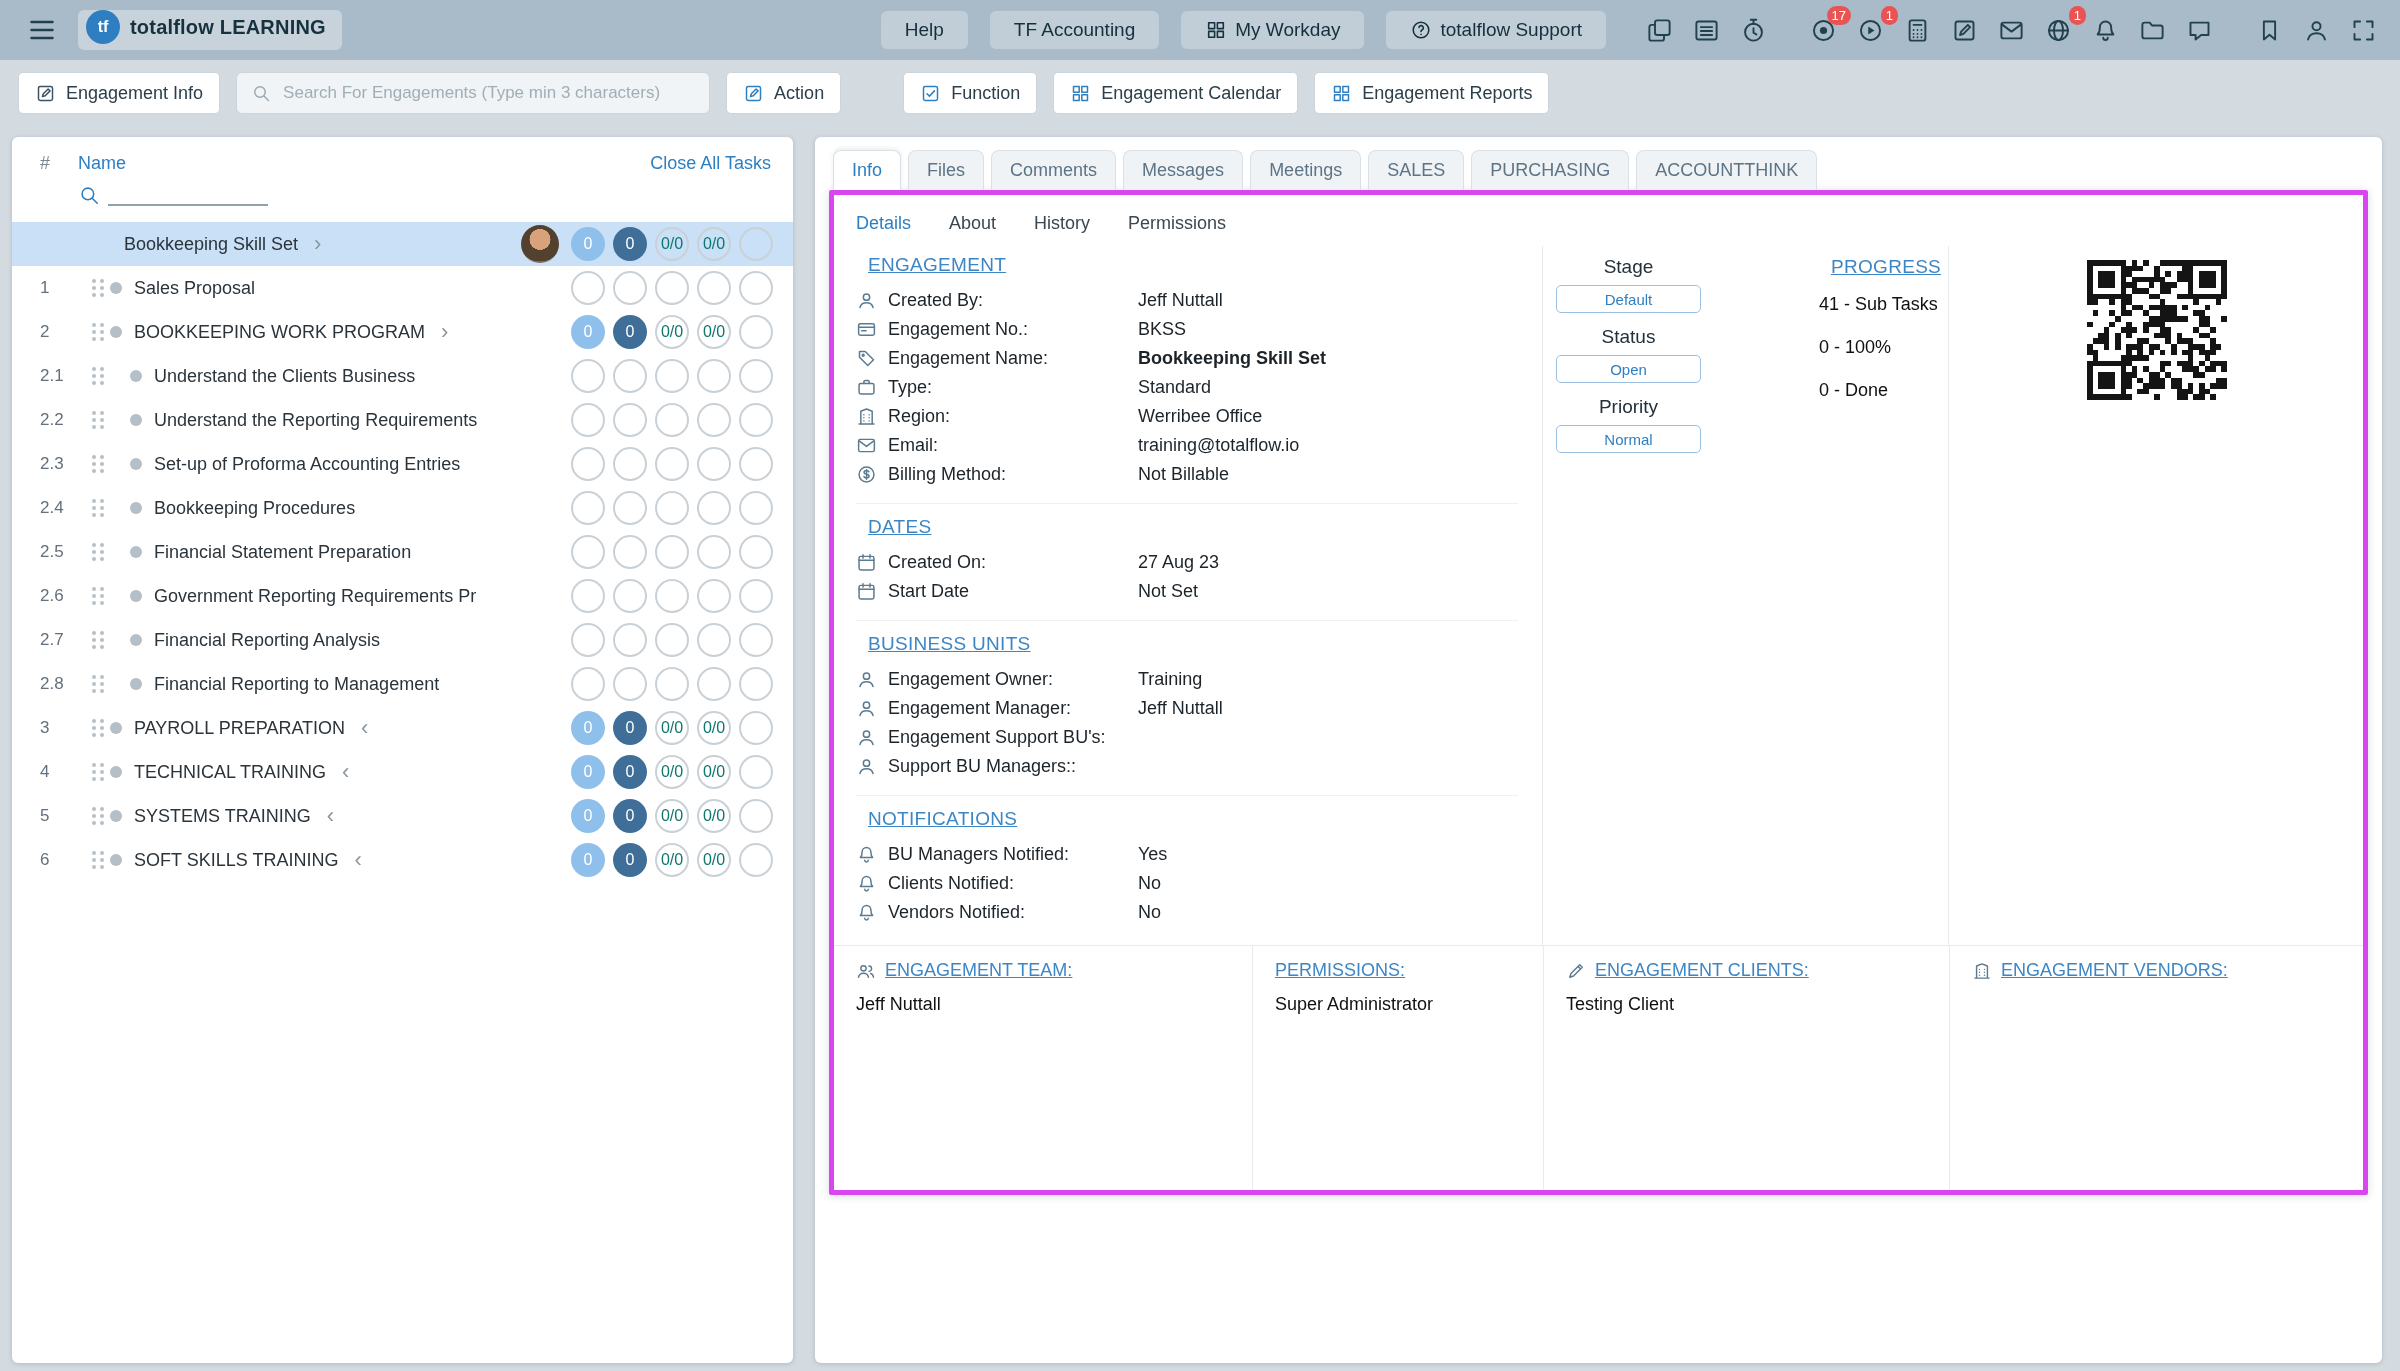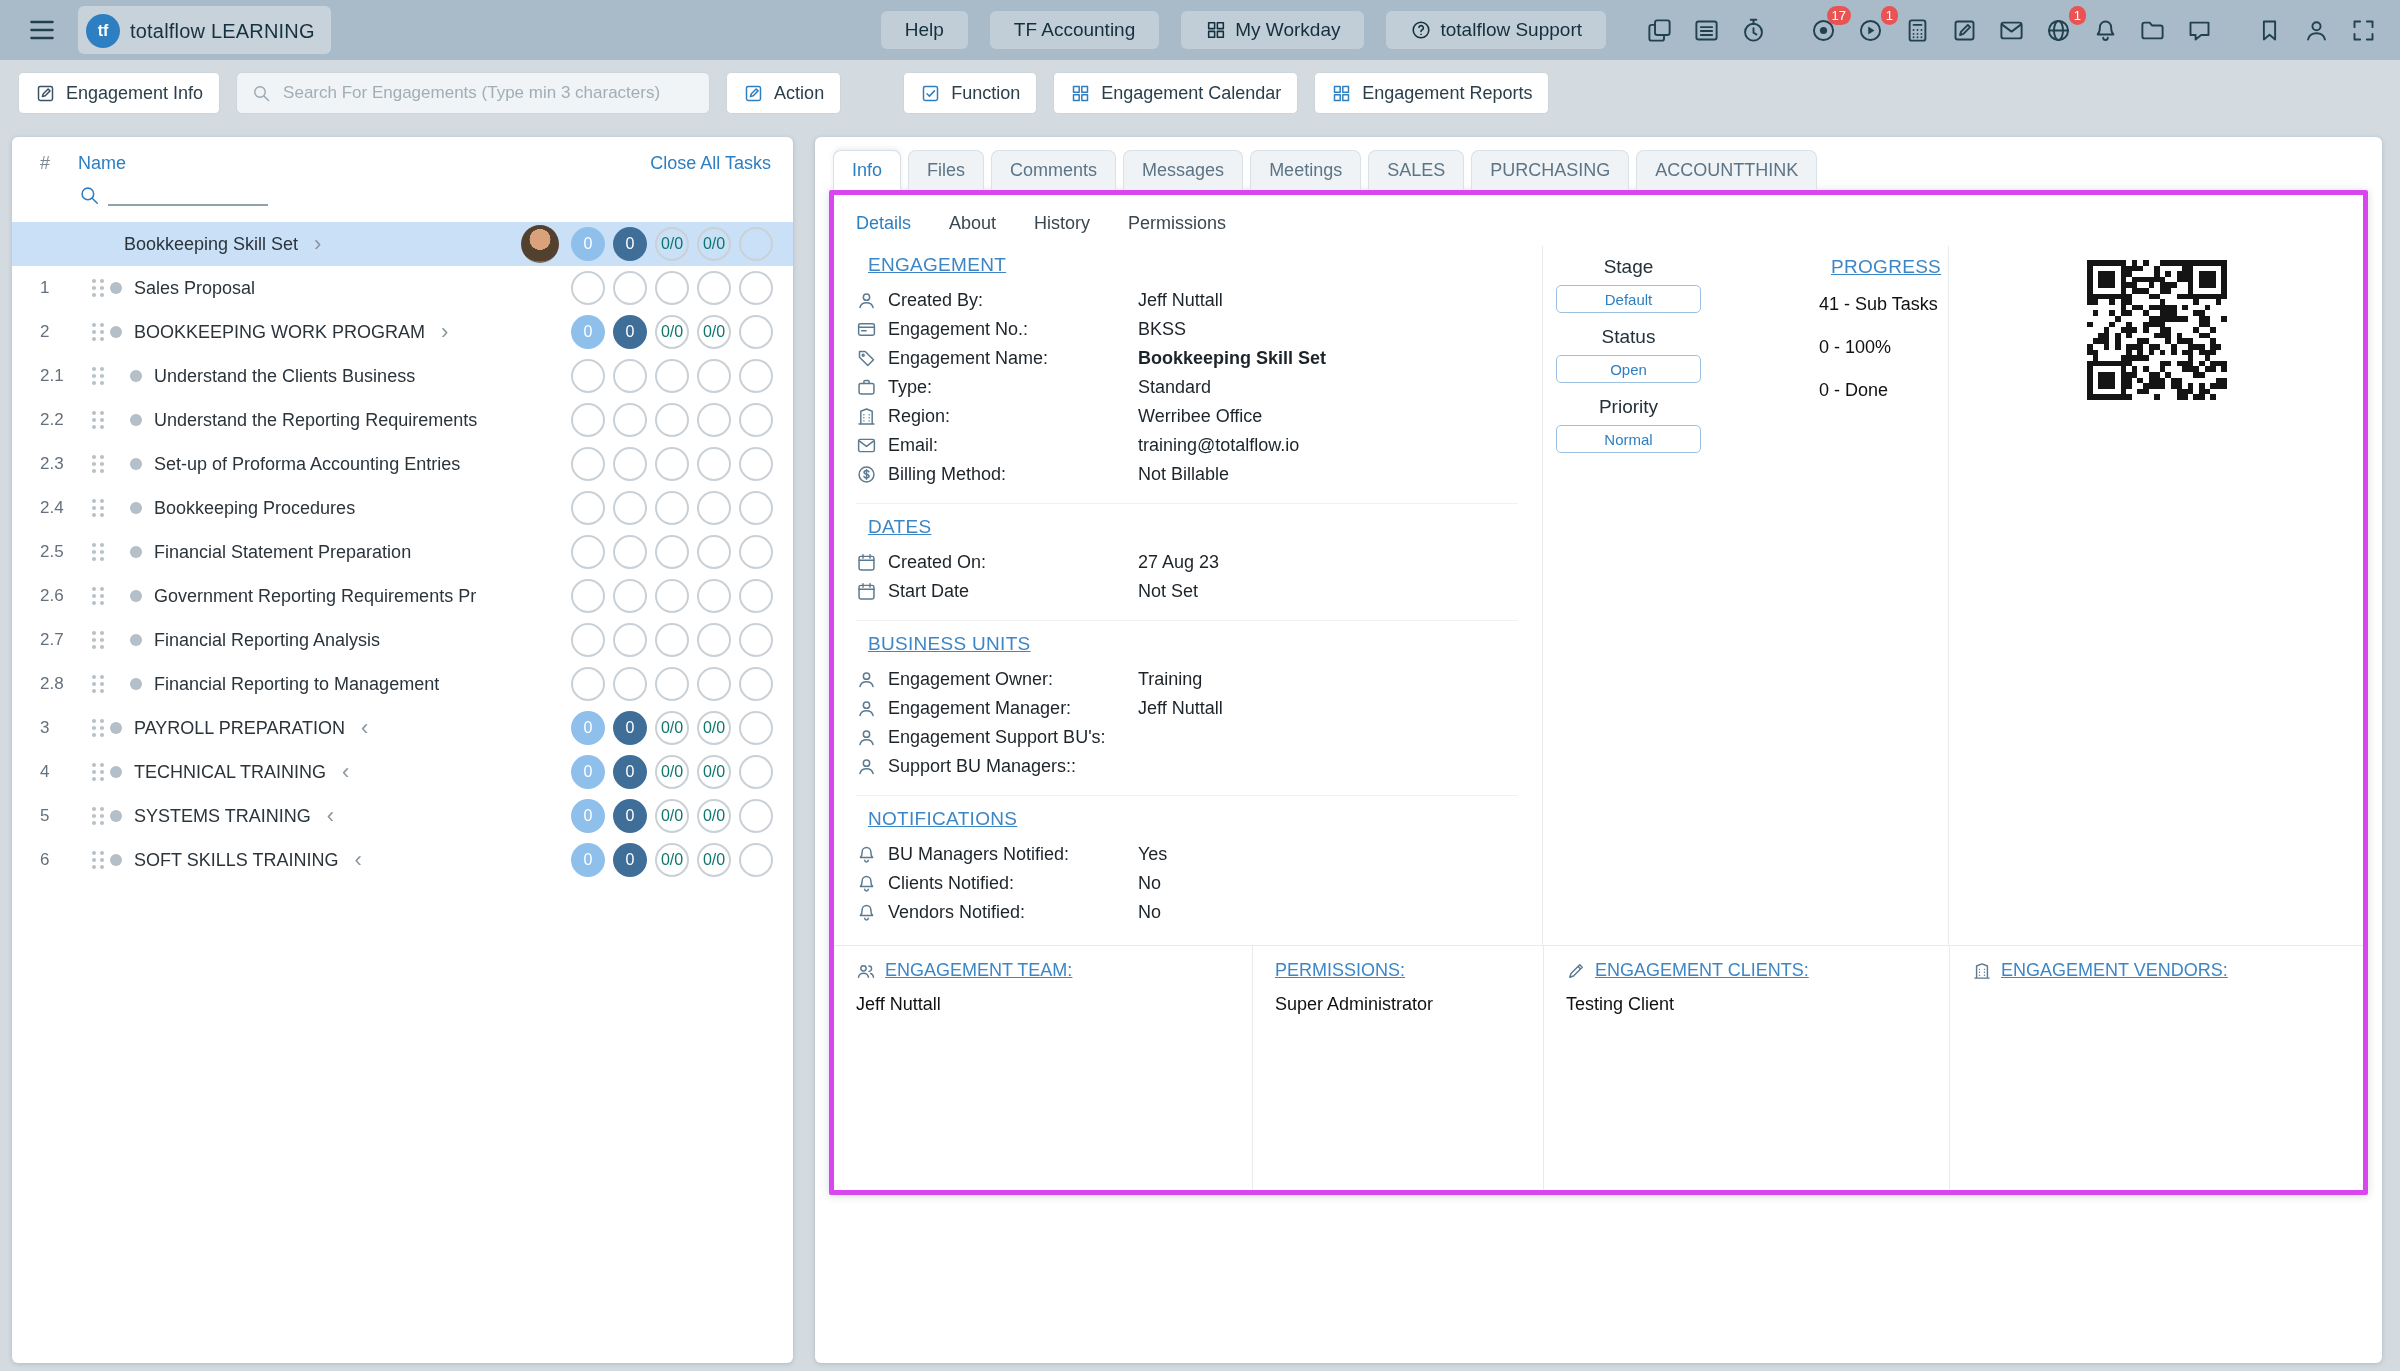"tf" .brand { padding: 8px 16px 6px 8px -> 0 16px 6px 8px }
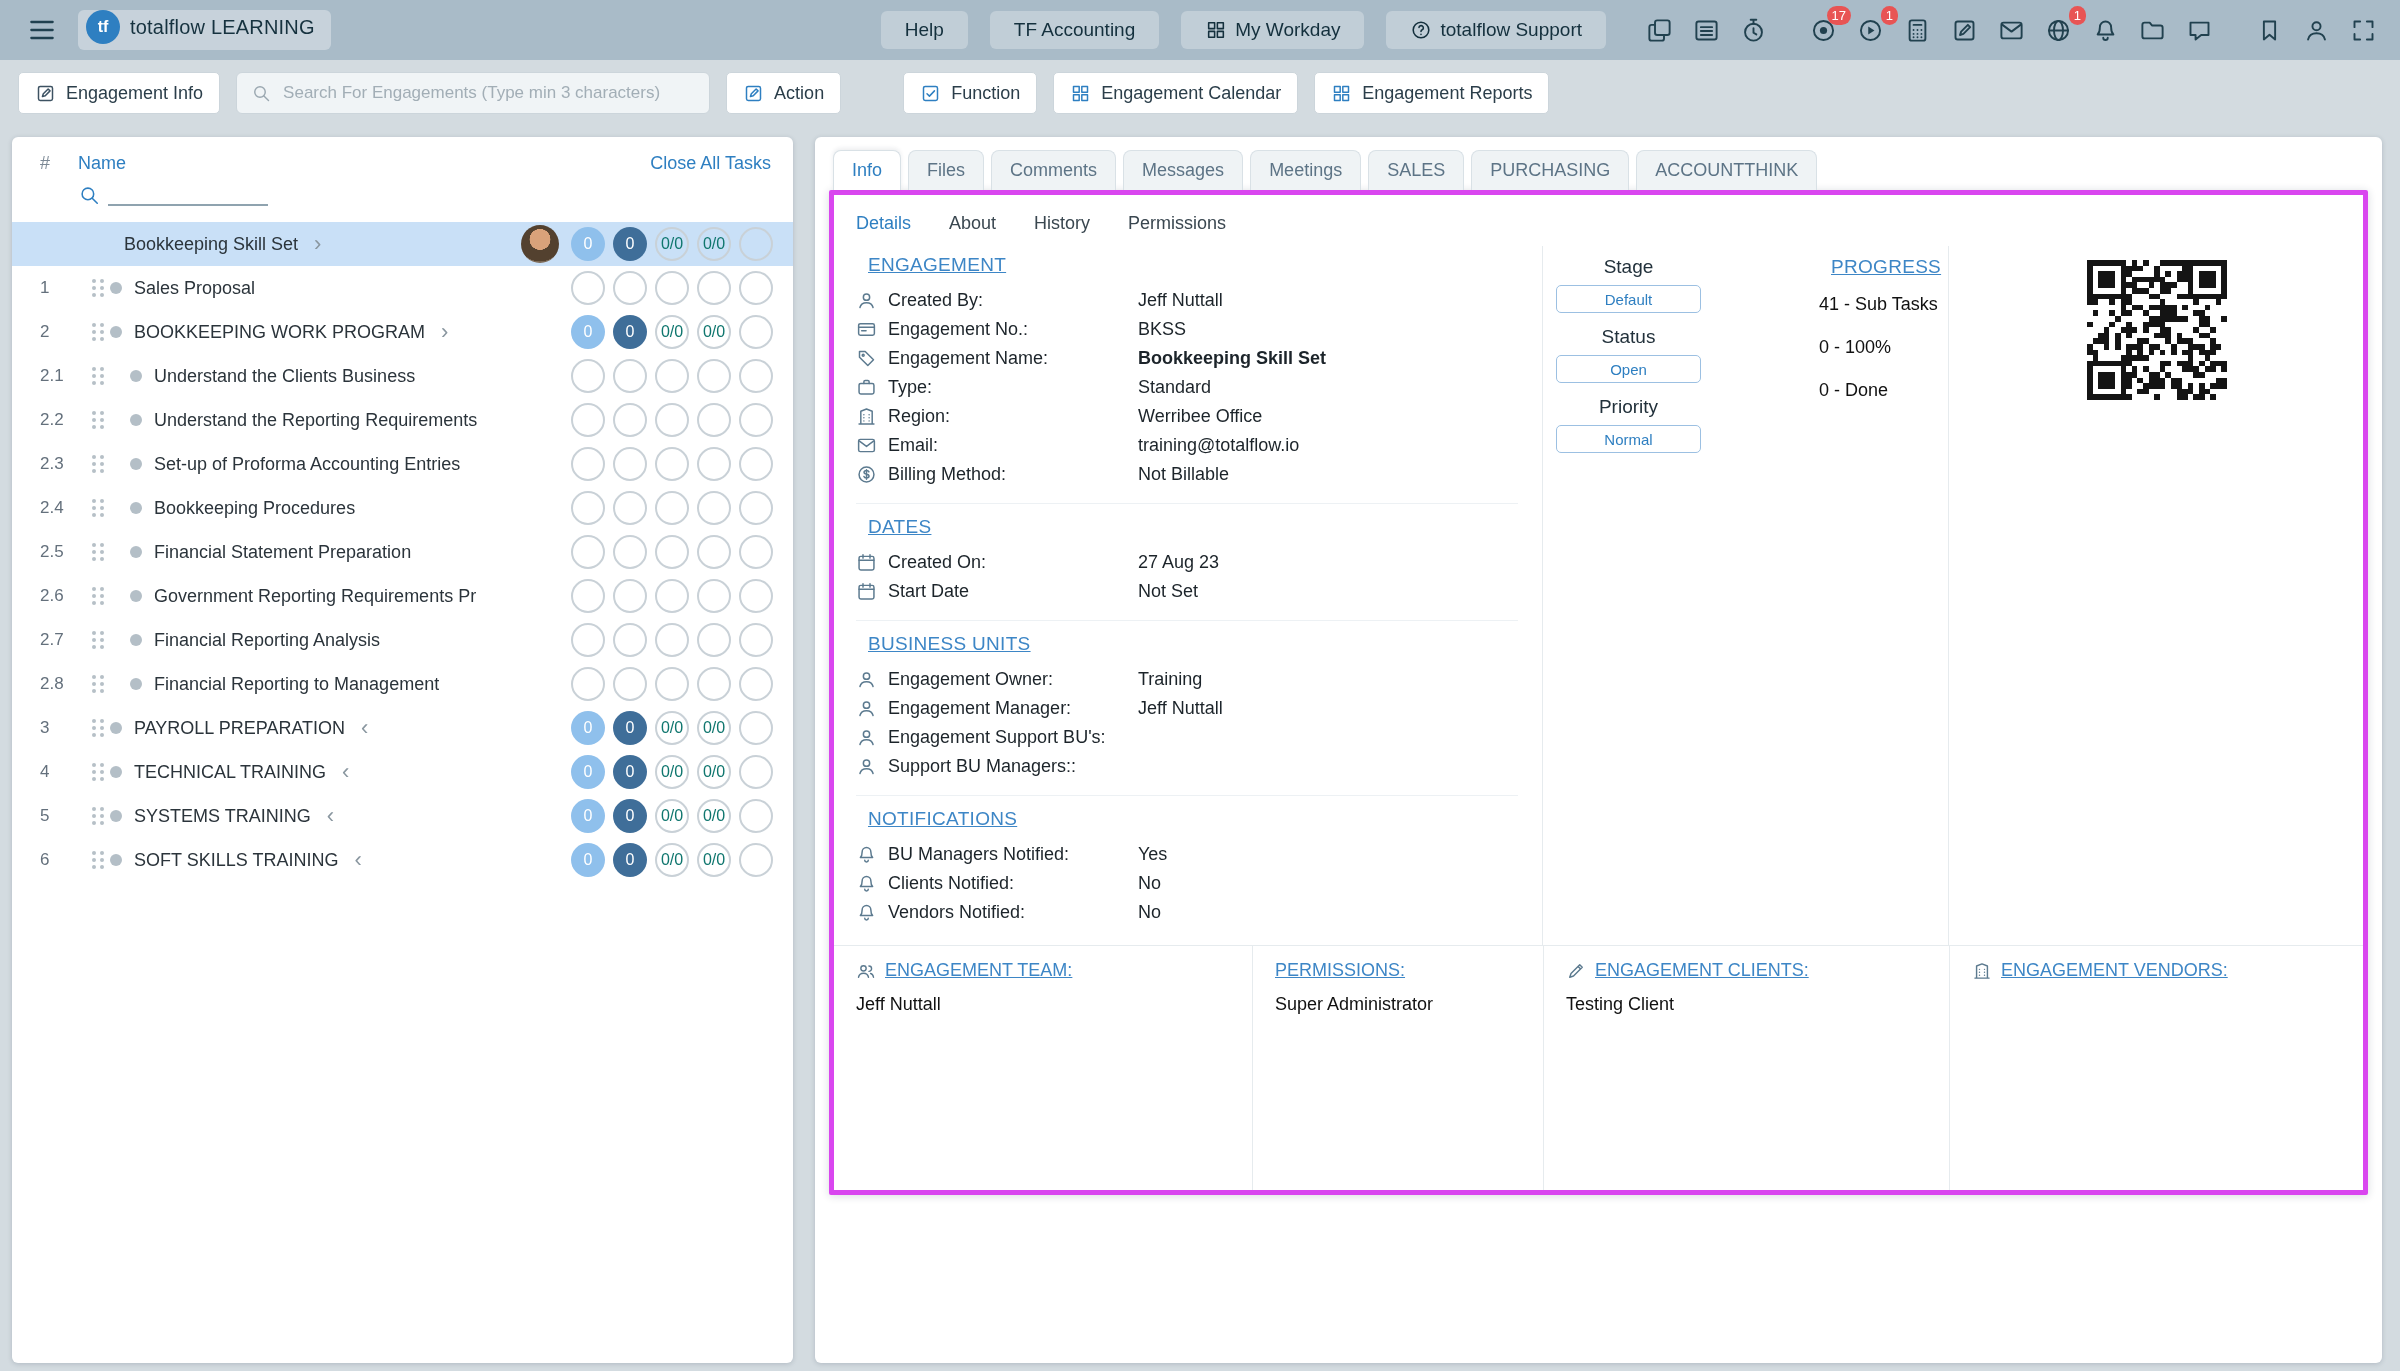"totalflow LEARNING" .brand-text { font-weight: normal -> bold }
